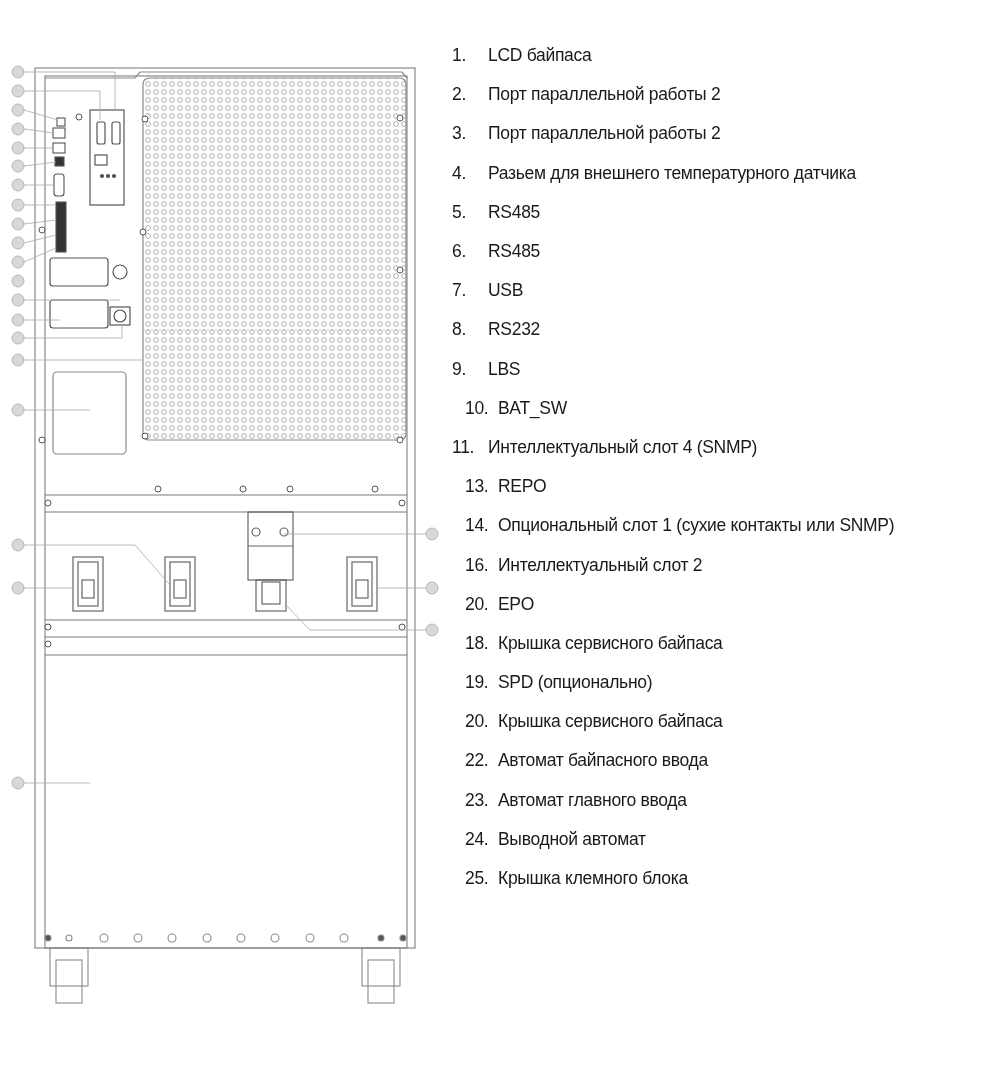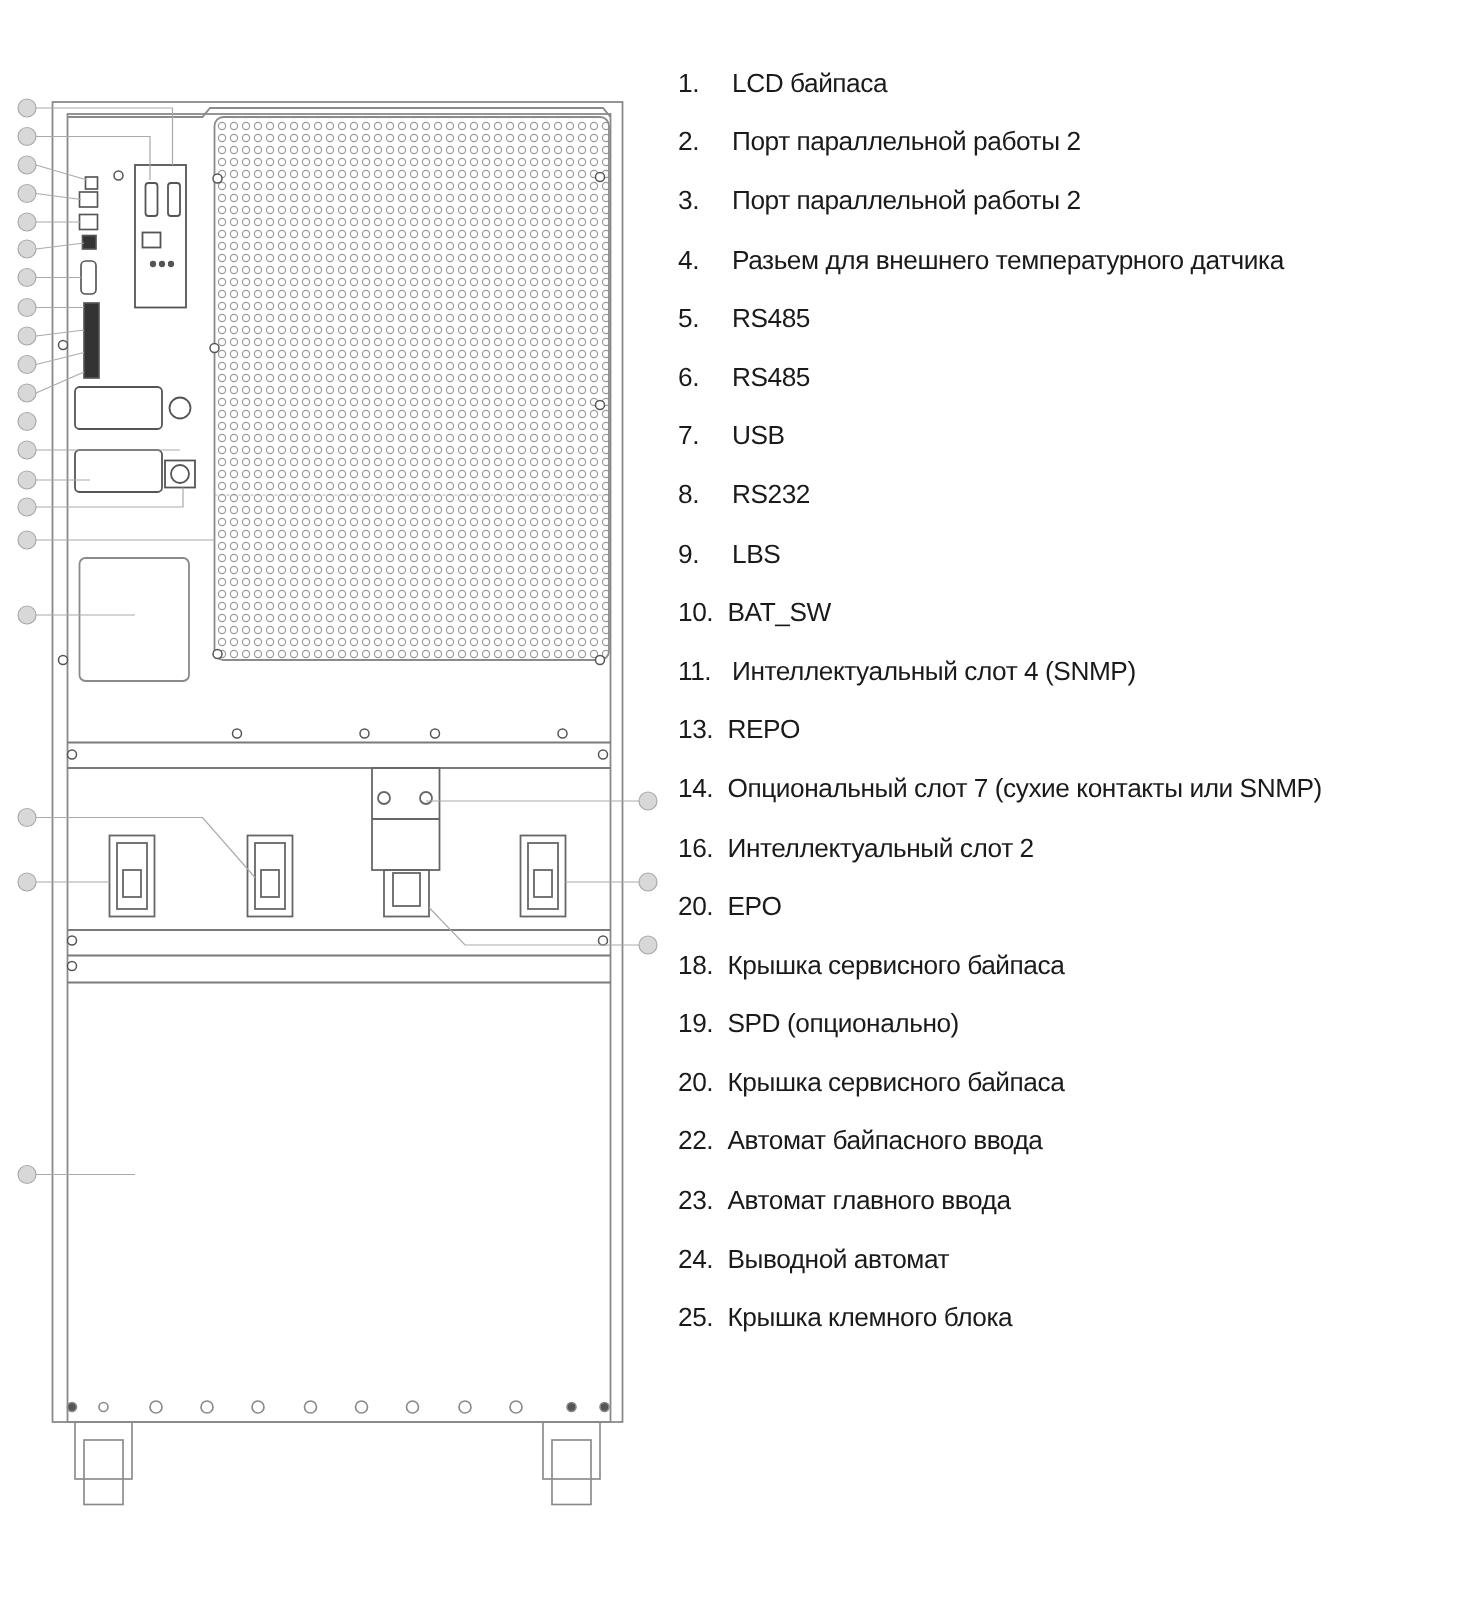"10." #legend .num.tight { margin-left: none -> 13px }
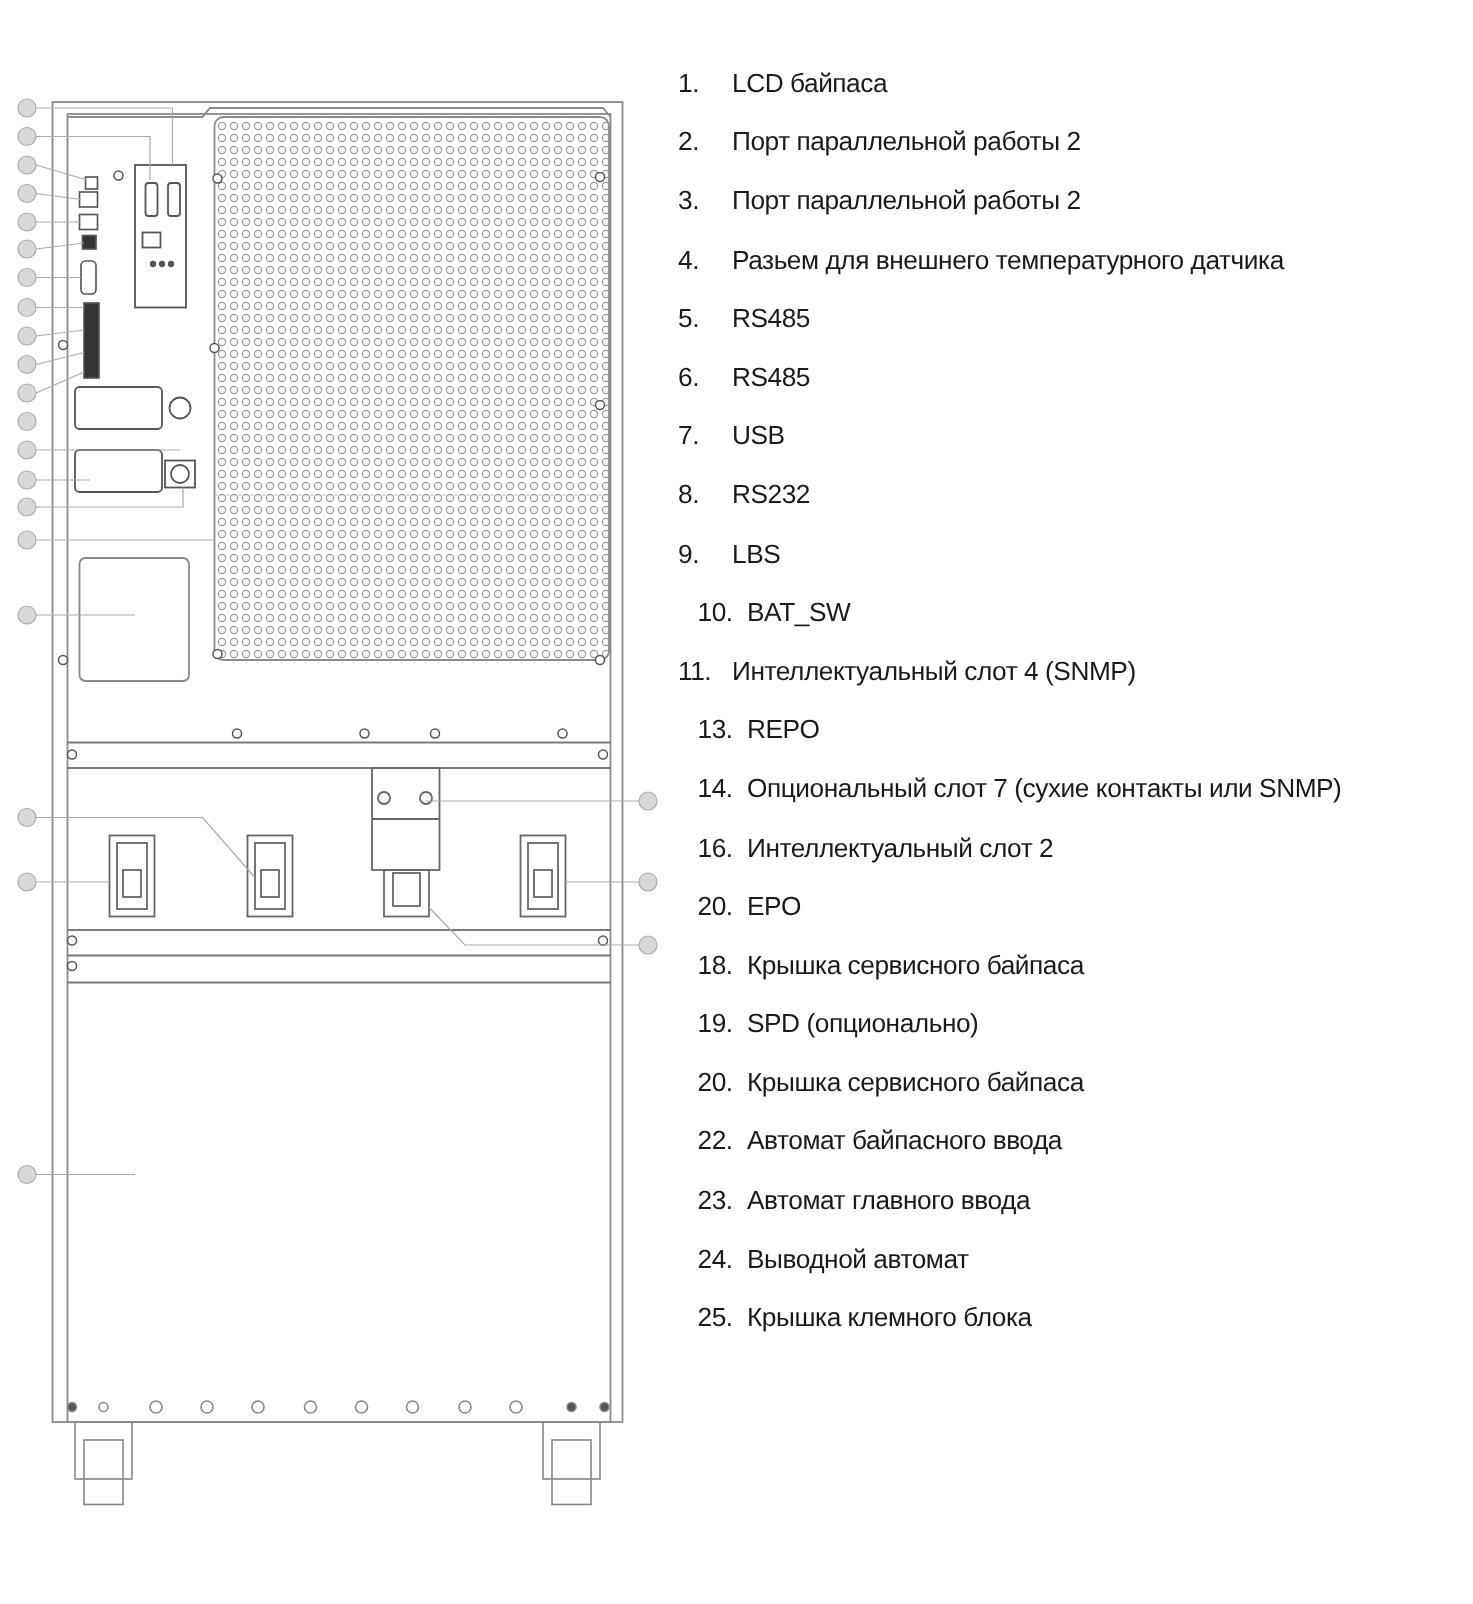"Опциональный слот 7 (сухие контакты" span { text: 7 -> 1 }
